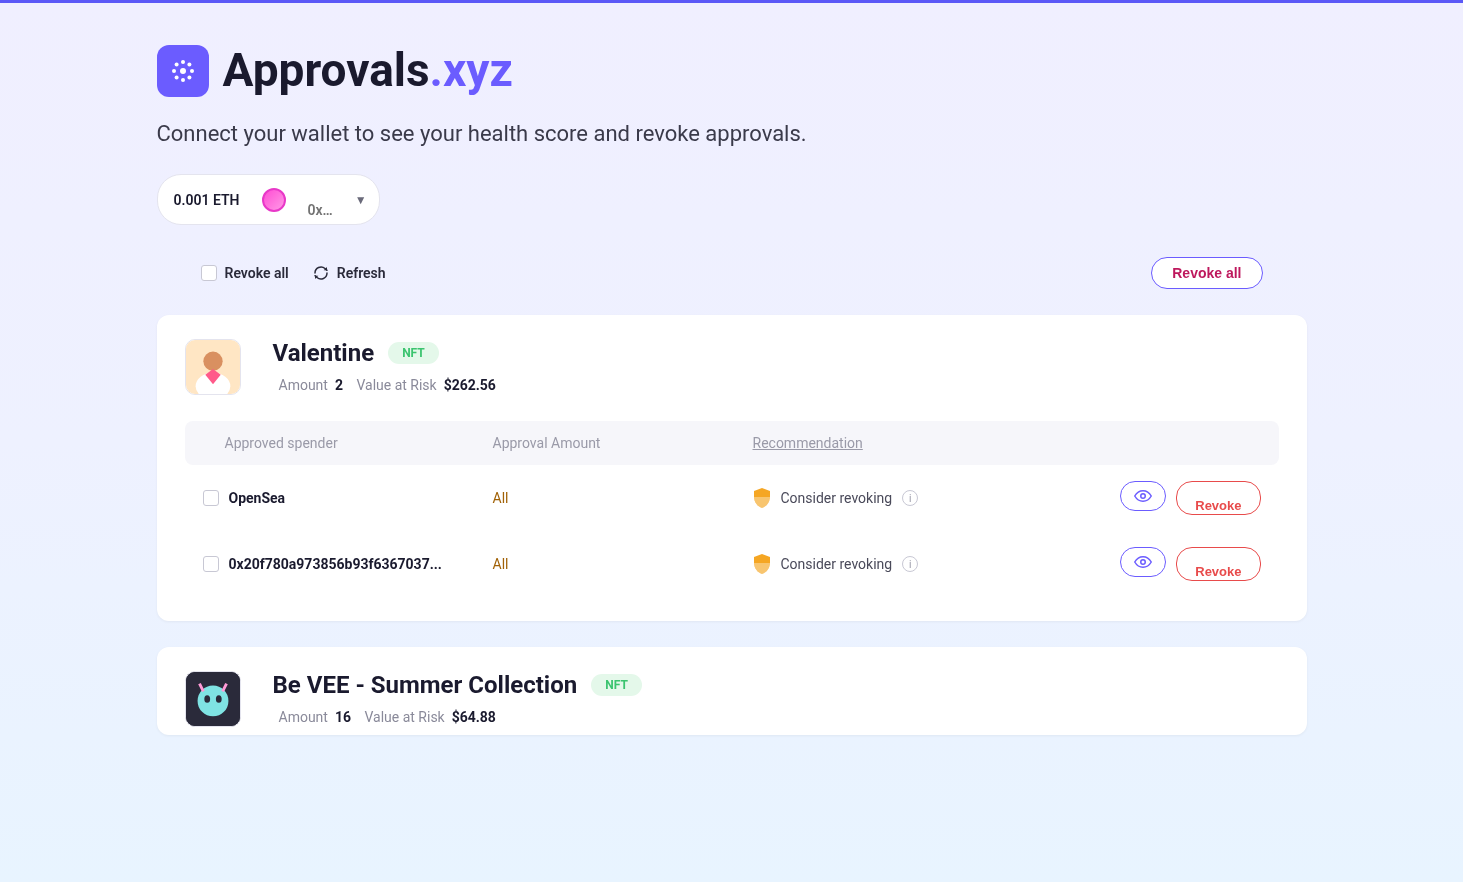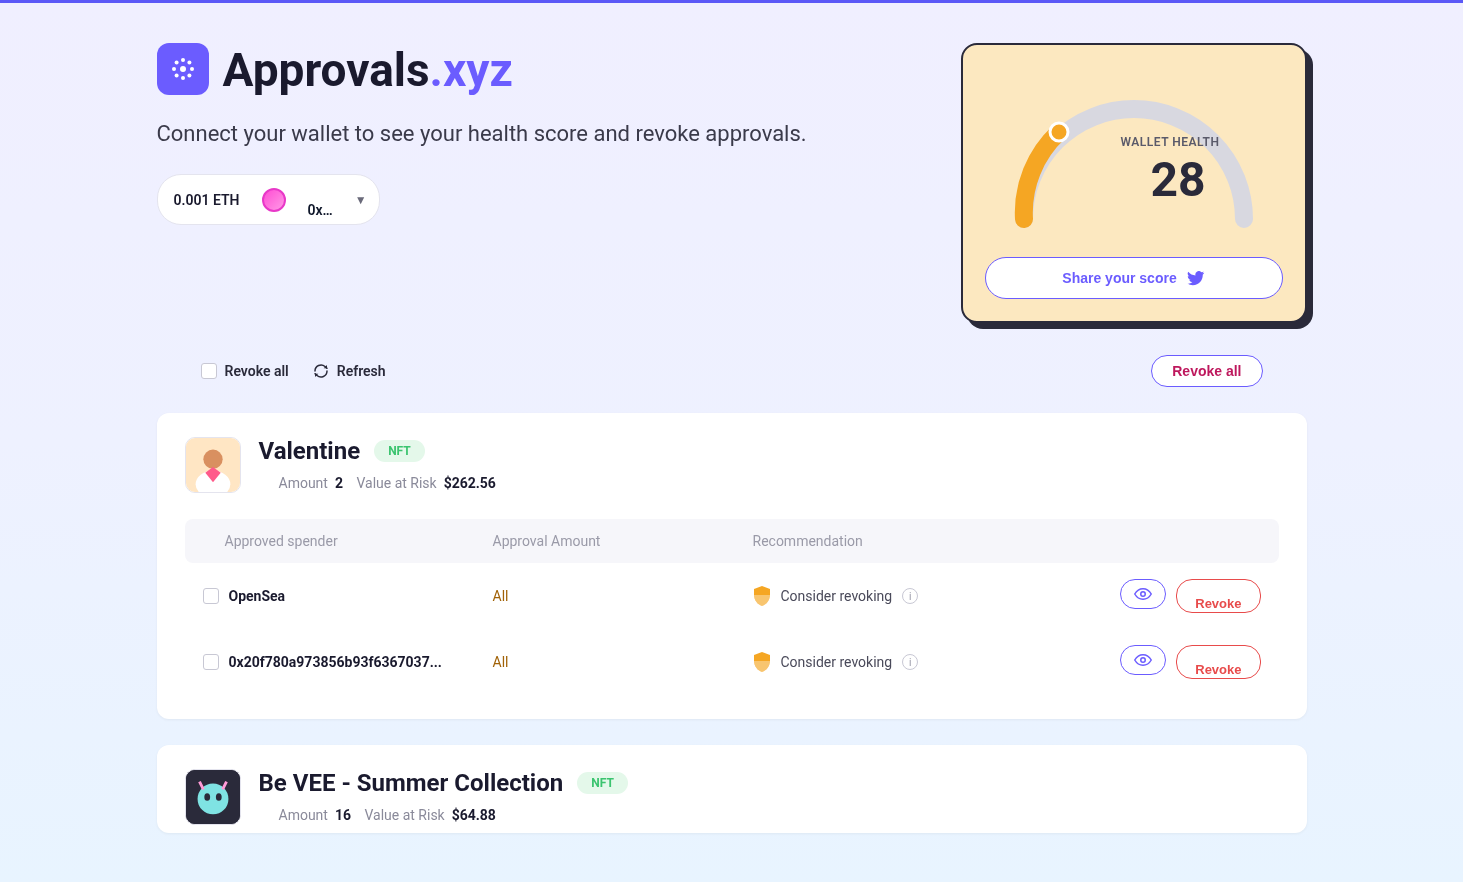"Approvals.xyz" .logo-row { align-items: flex-start -> flex-end }
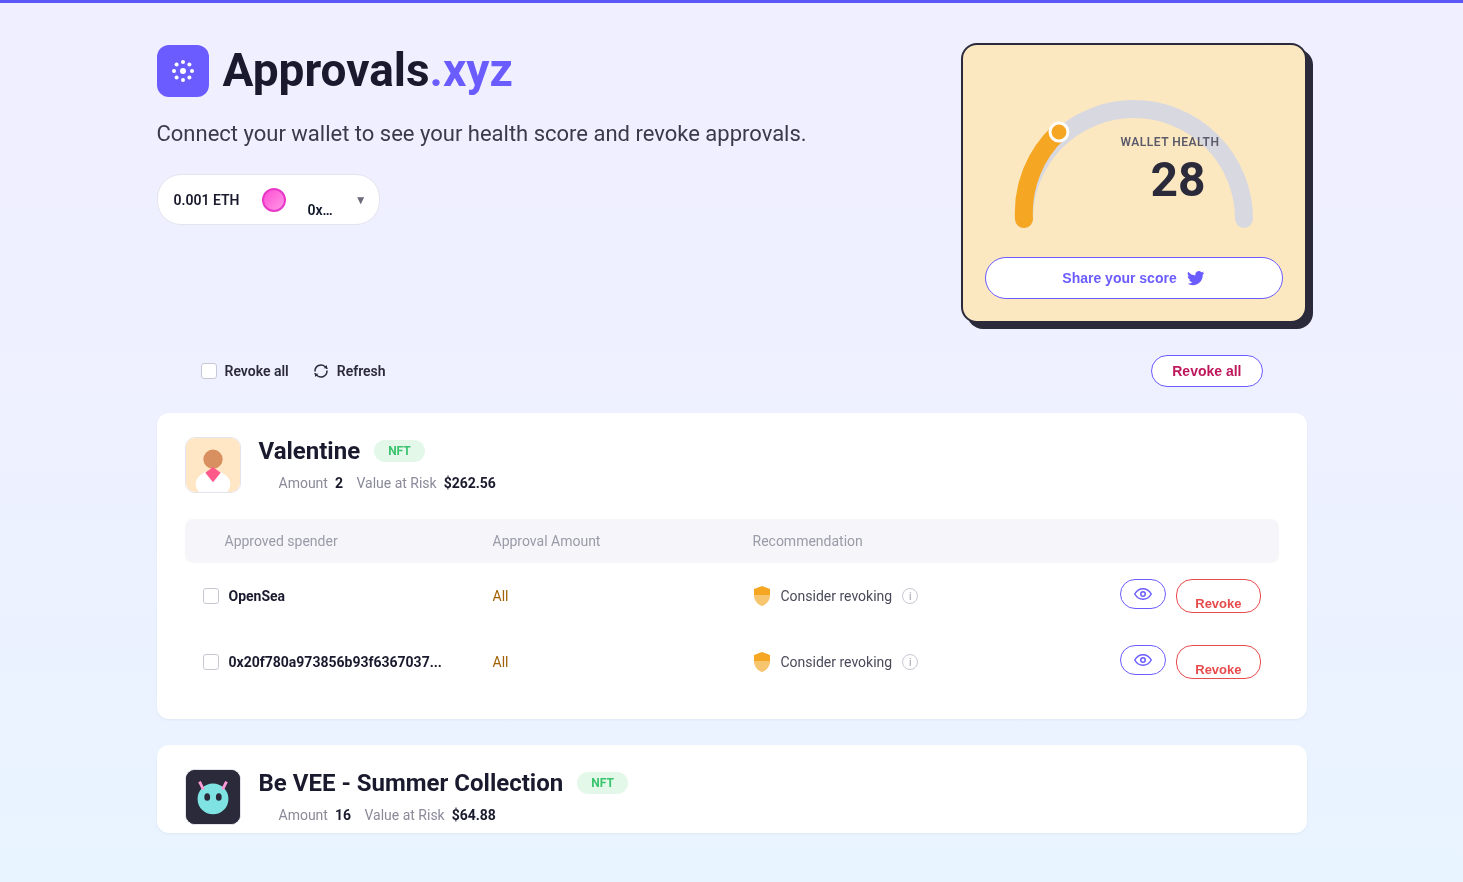"WALLET HEALTH" div.health-card { html: <div> <div> <svg> <path></path> <path></path> <circle></circle> </svg> <div>WALLET HEALTH</div> <div>28</div> </div> <button> <span>Share your score</span> <svg> <path></path> </svg> </button> </div> -> none }
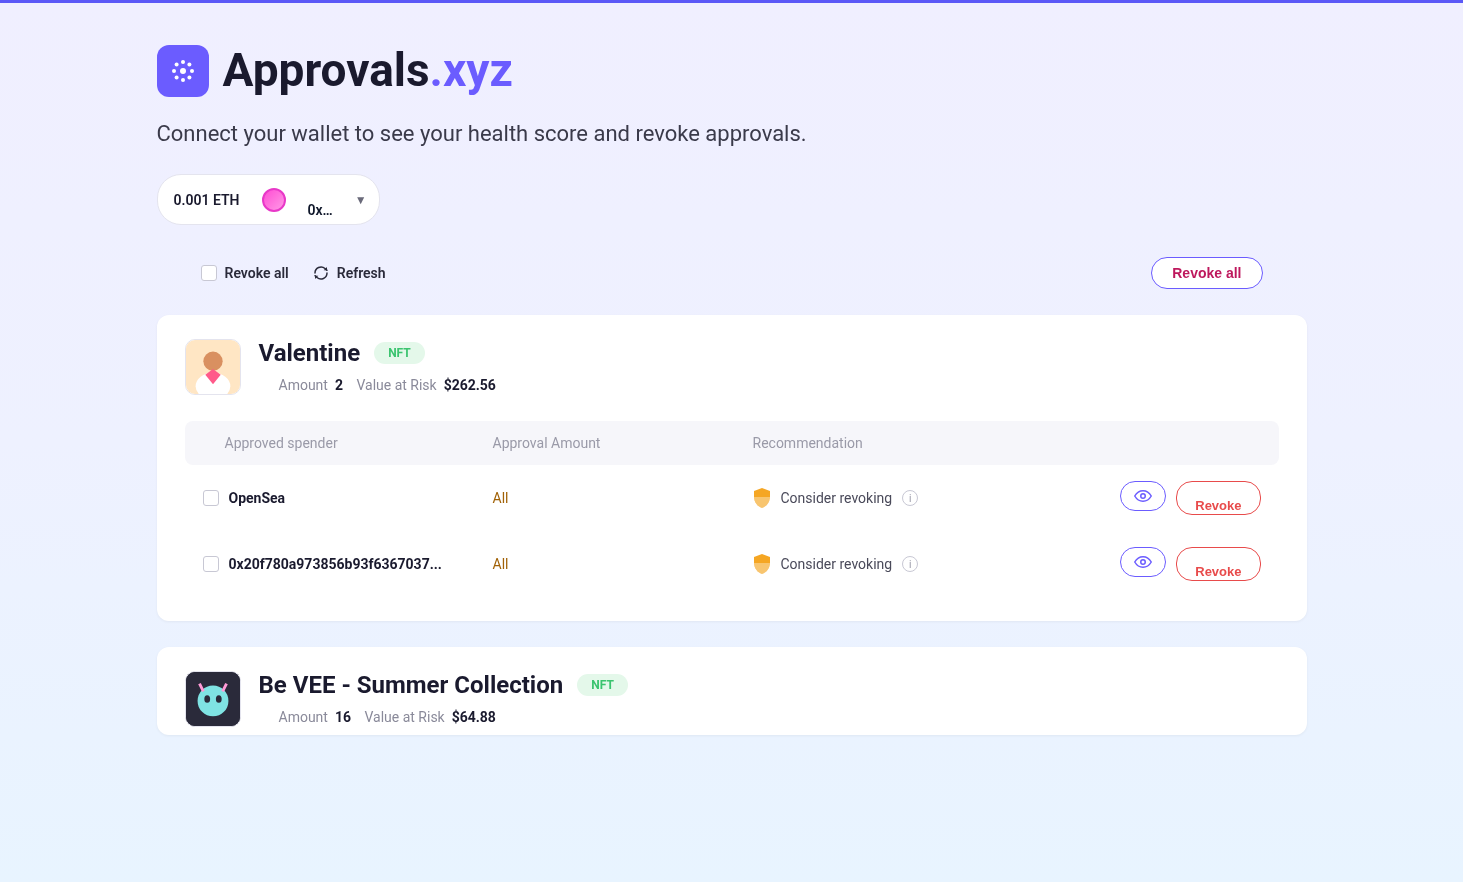"0x…" .wallet-pill .addr { color: #0f172a -> #737373 }
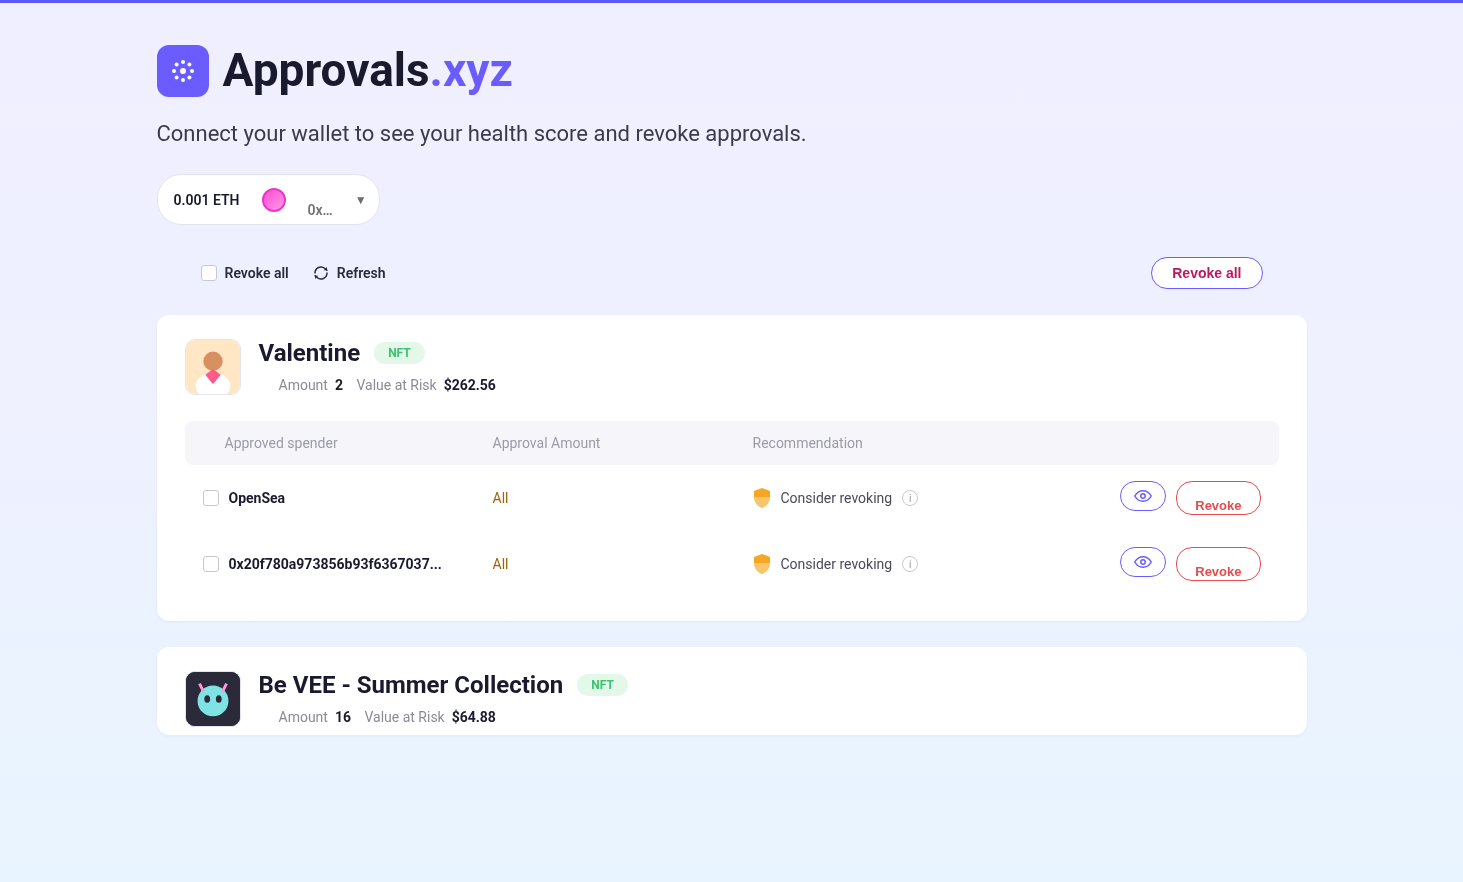"Valentine" .asset-title { margin-left: none -> 14px }
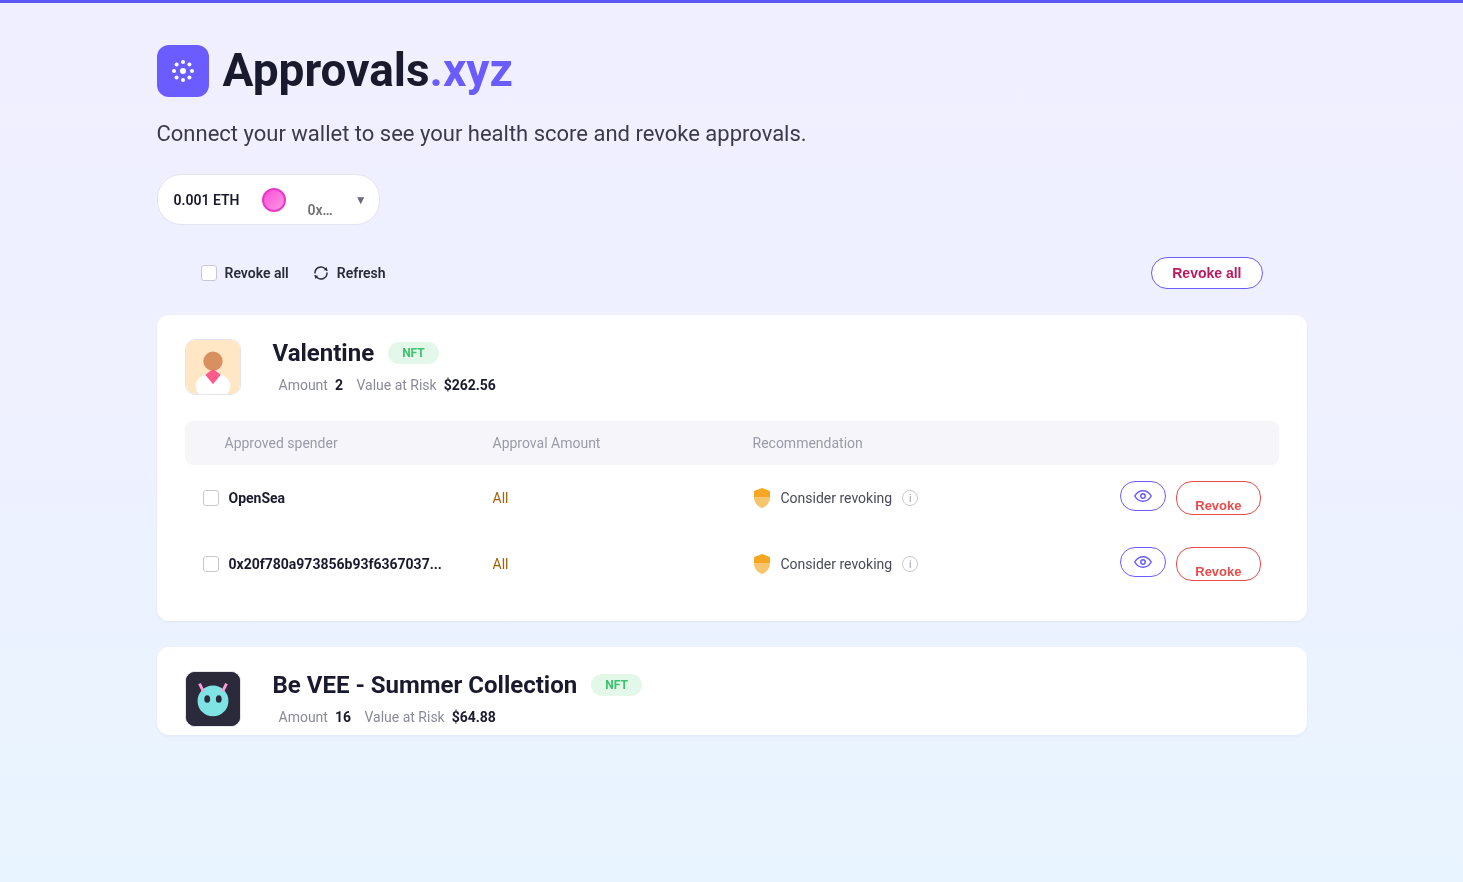"Recommendation" .col-reco { text-decoration: none -> underline }
